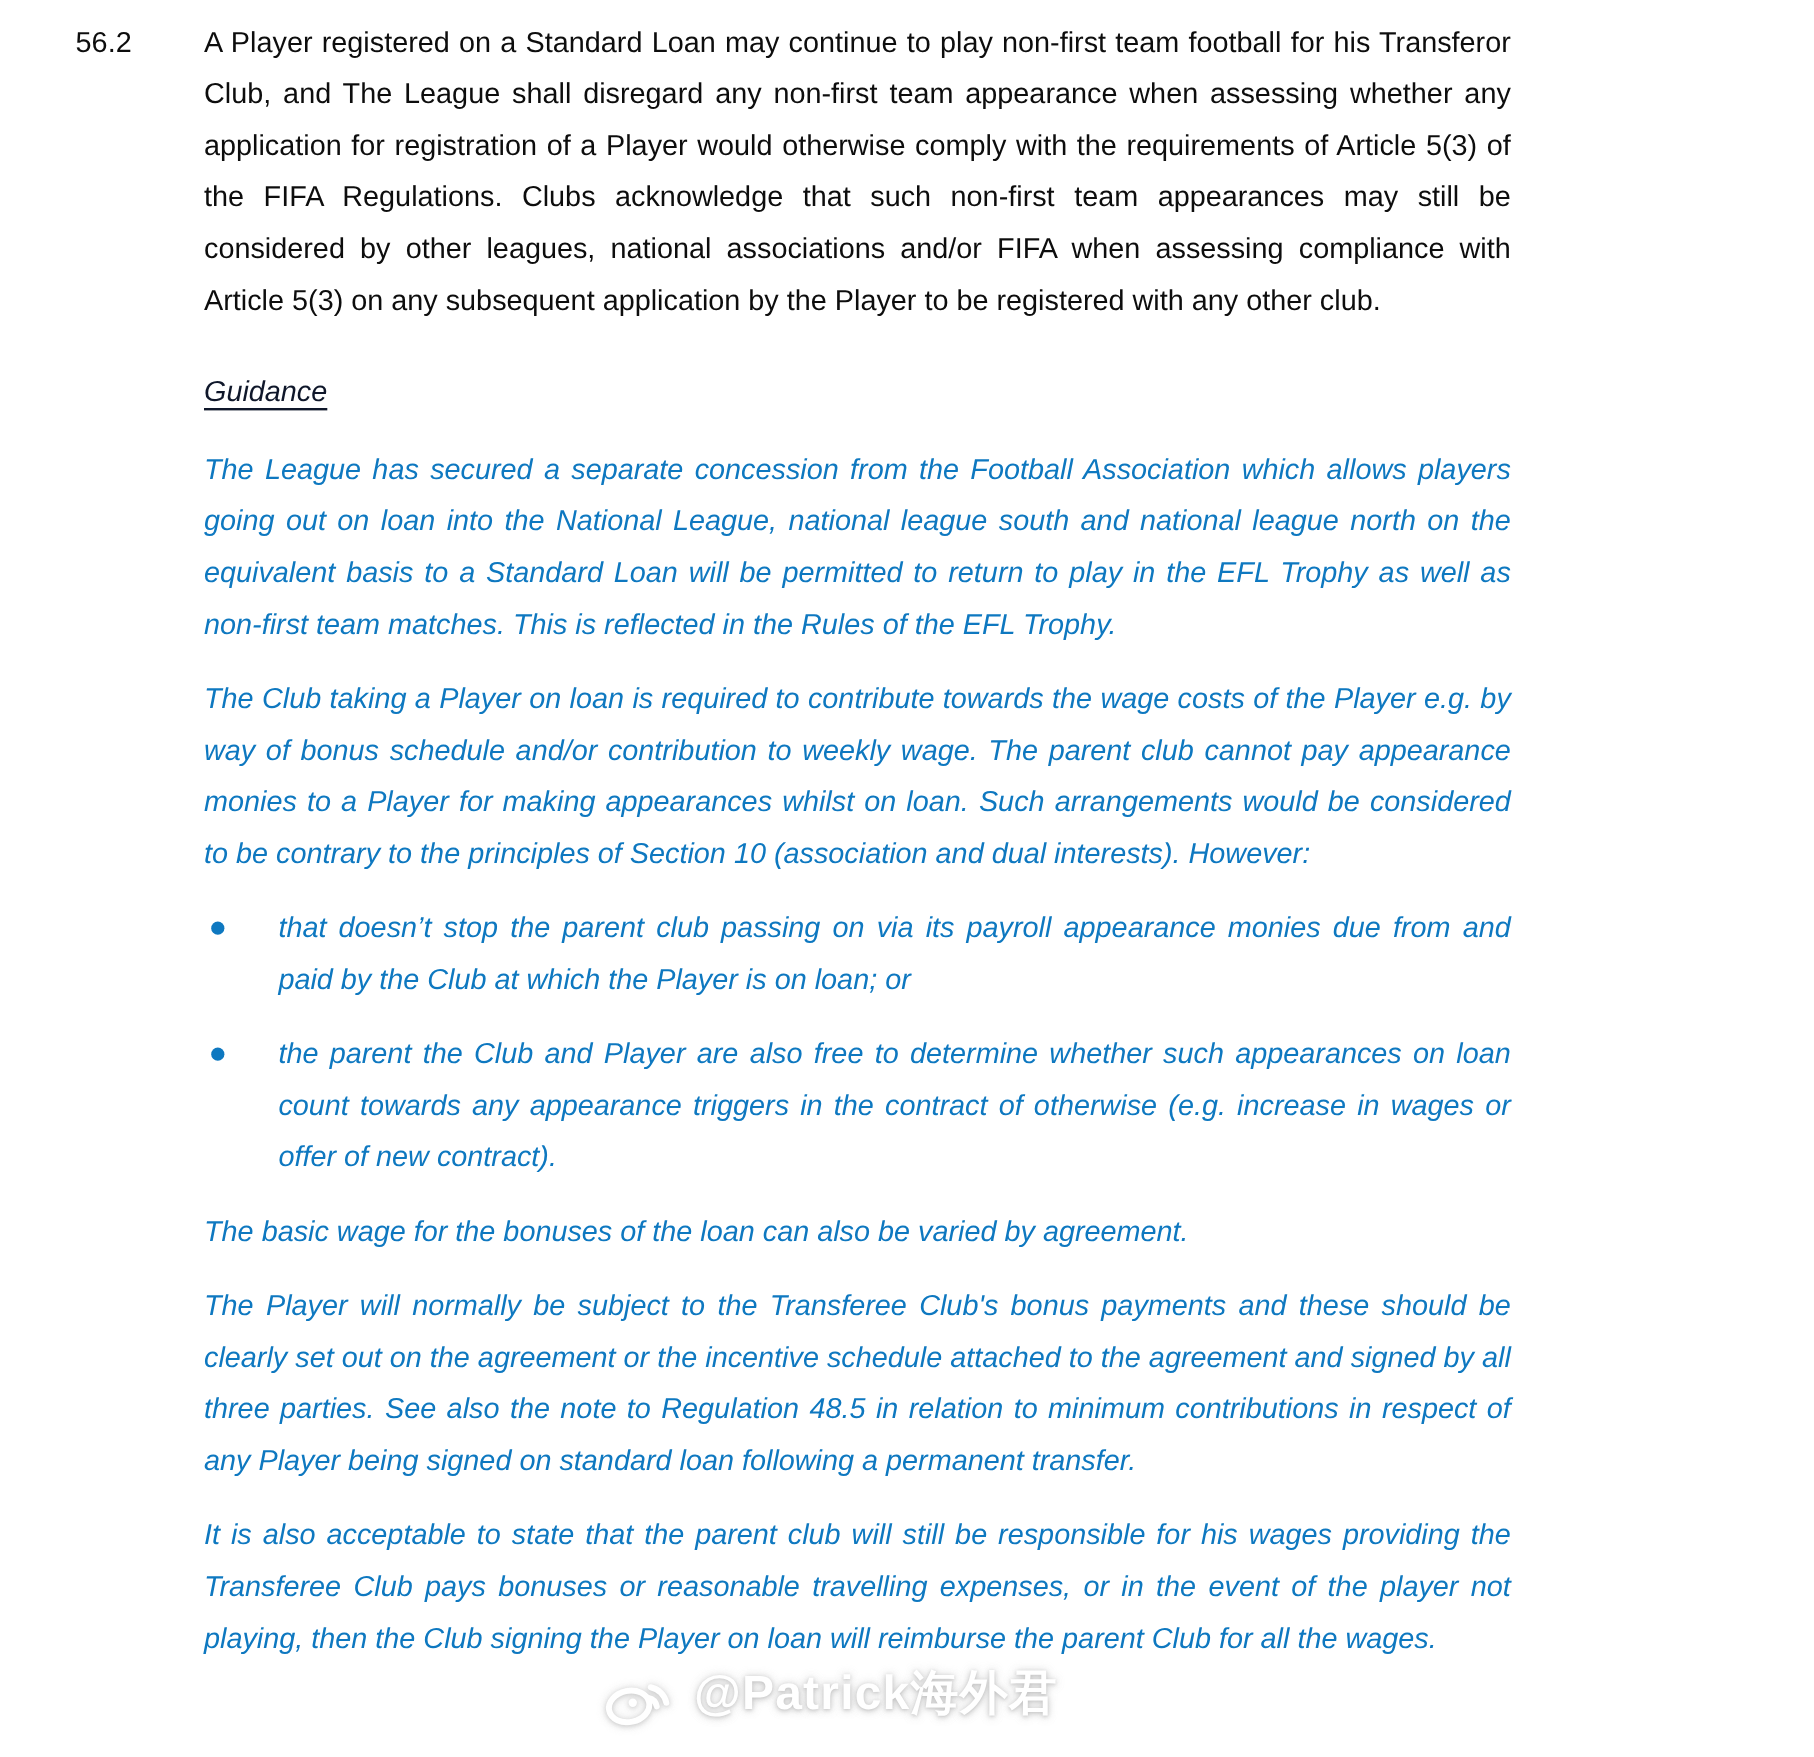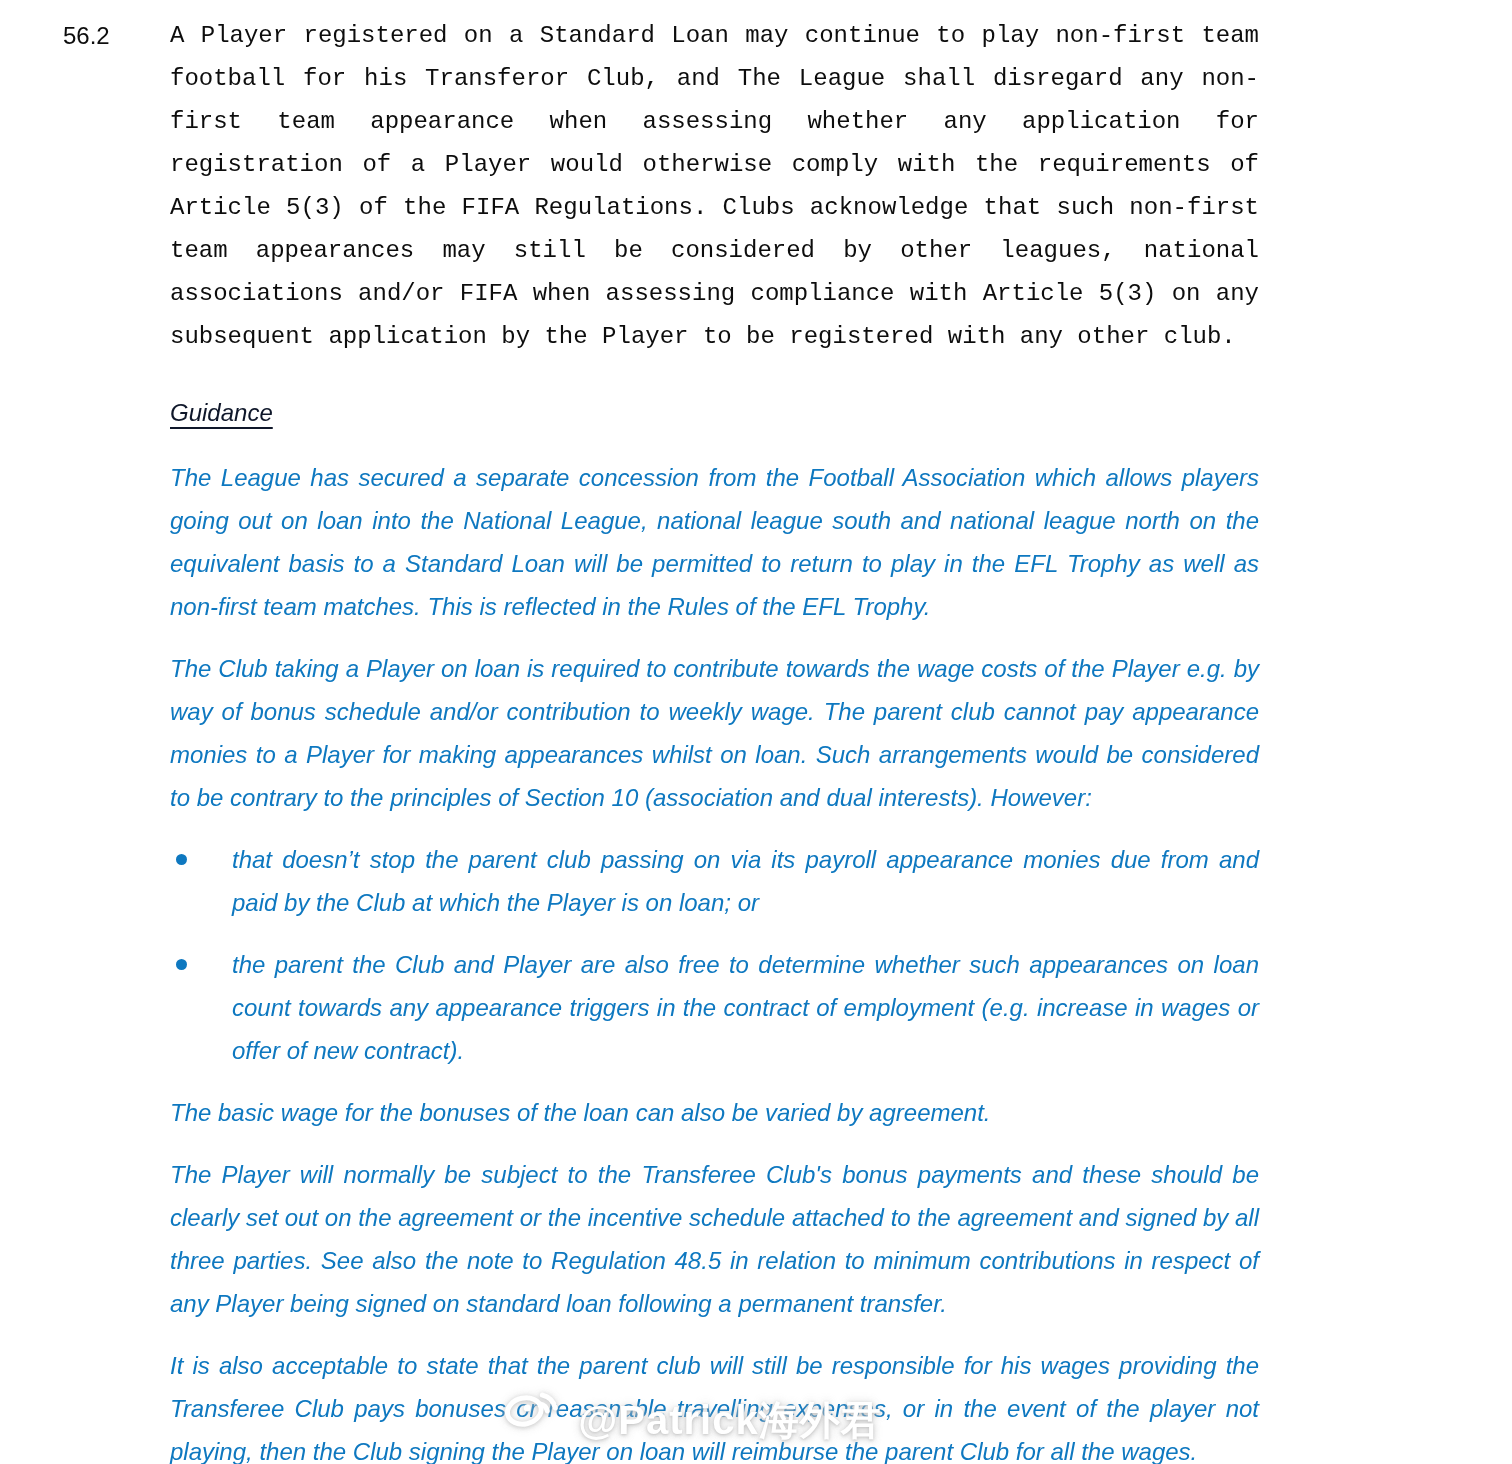"A Player registered on a" .clause-body { font-family: Liberation Mono, monospace -> none }
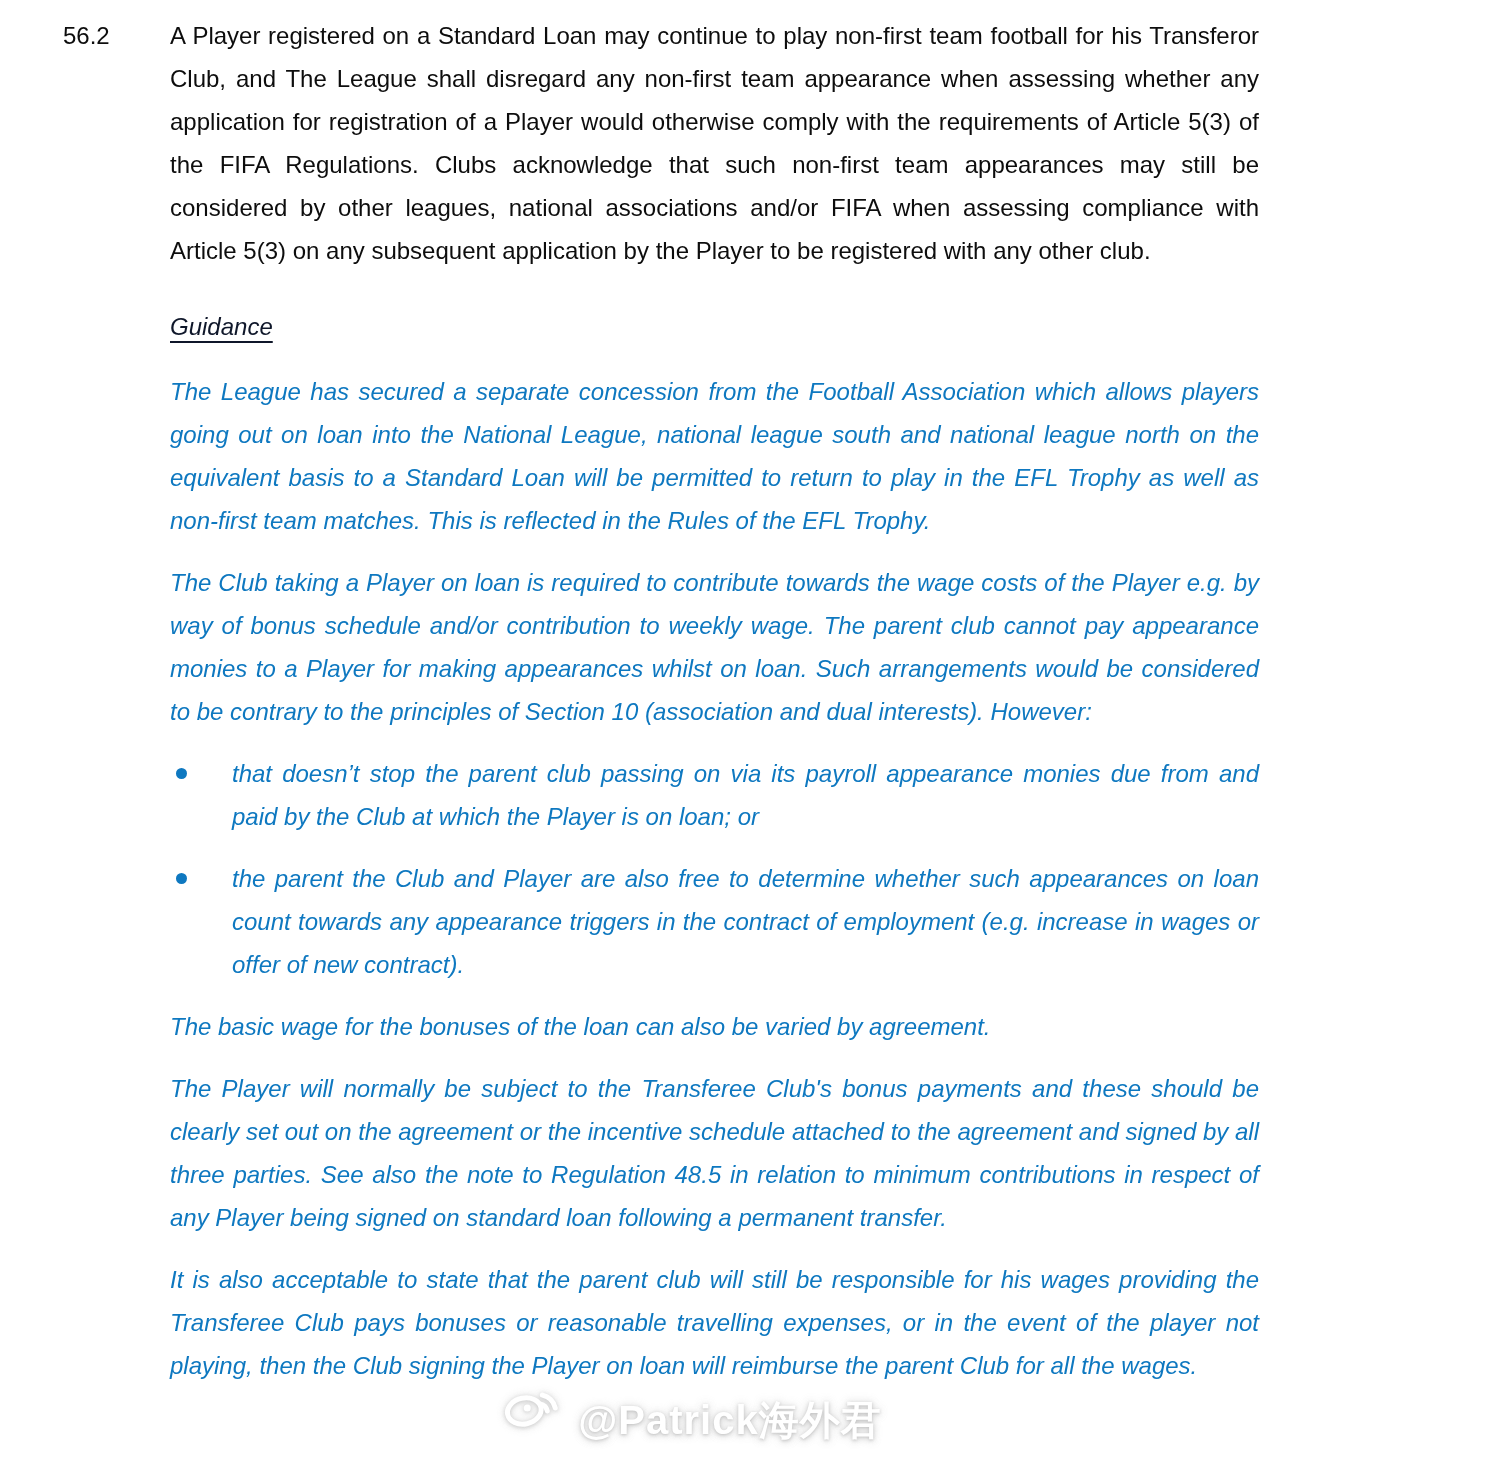"the parent the Club and" p { text: employment -> otherwise }
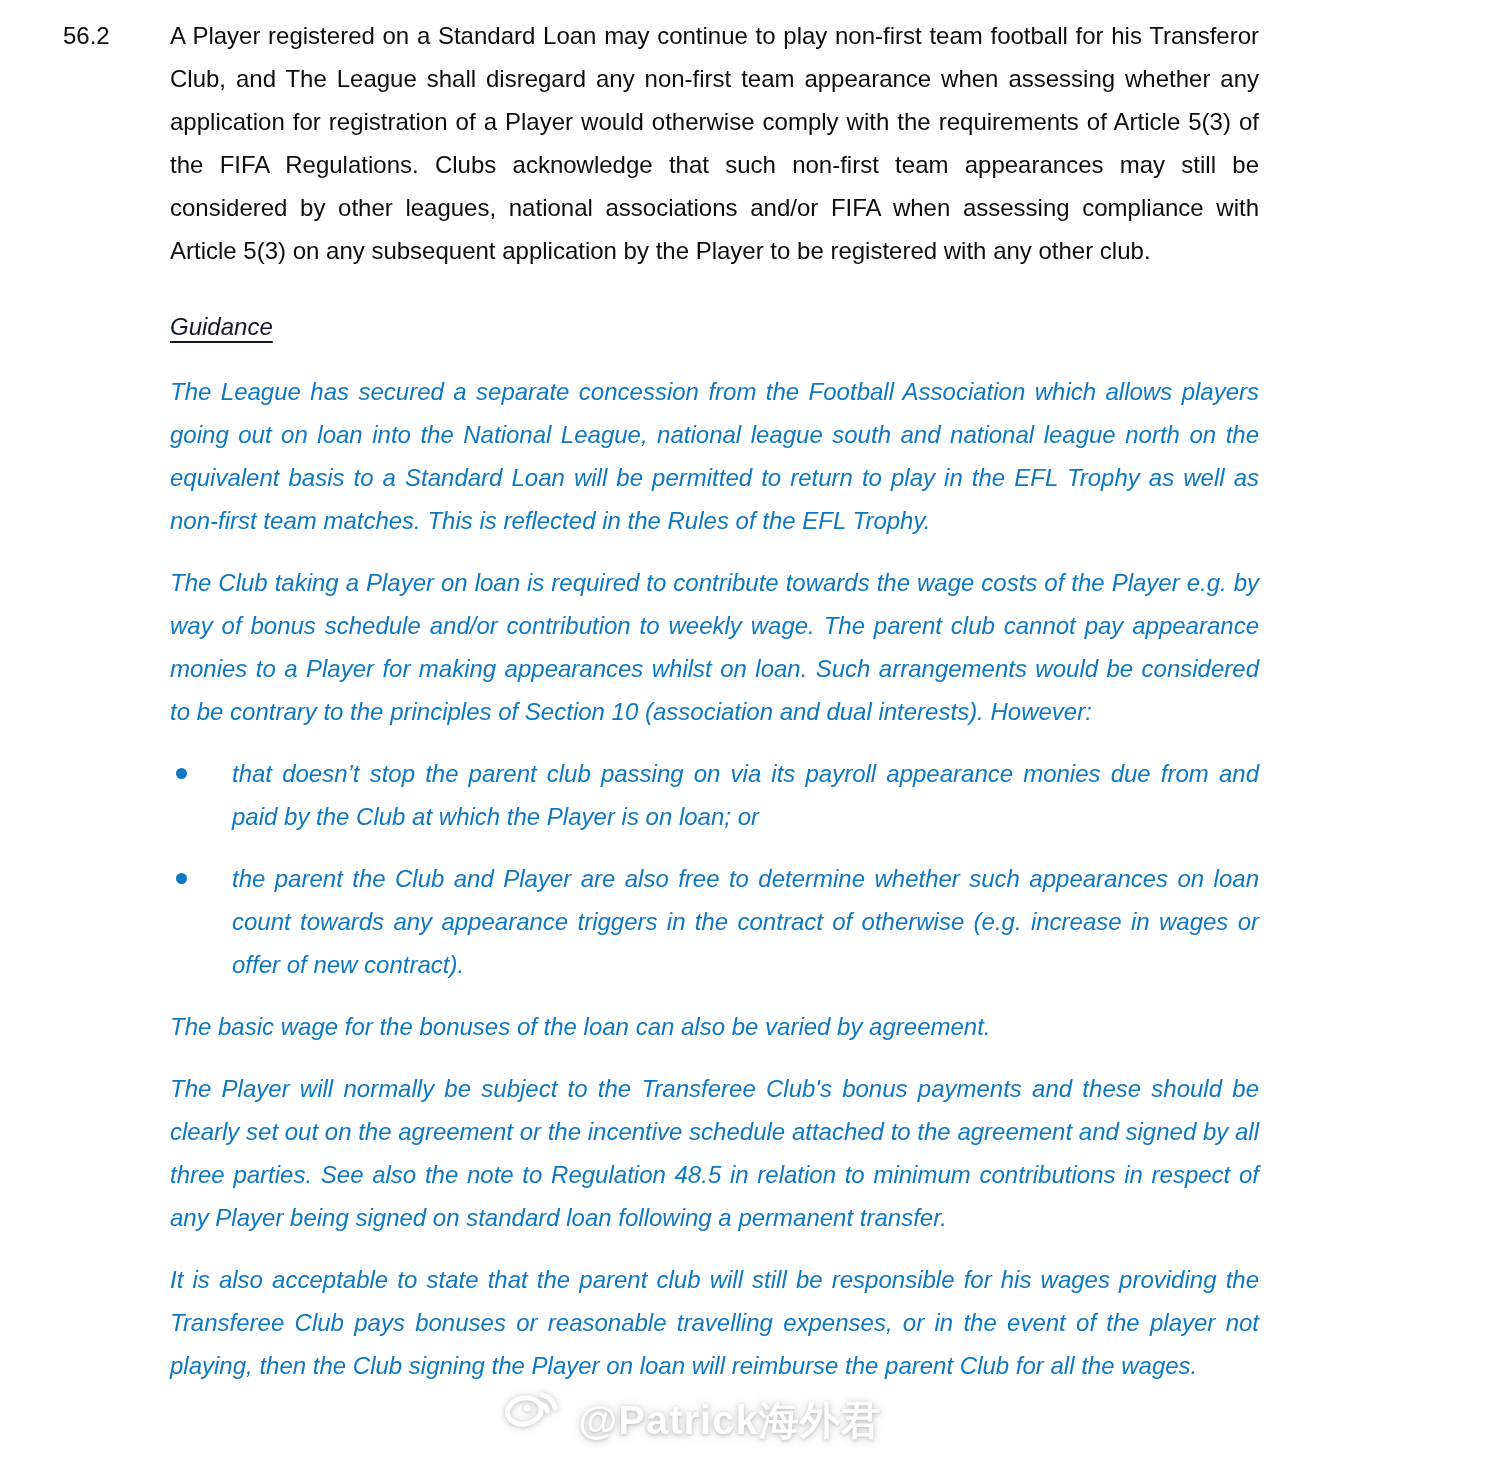"@Patrick海外君" .watermark { align-items: flex-end -> flex-start; bottom: 22px -> 10px }
